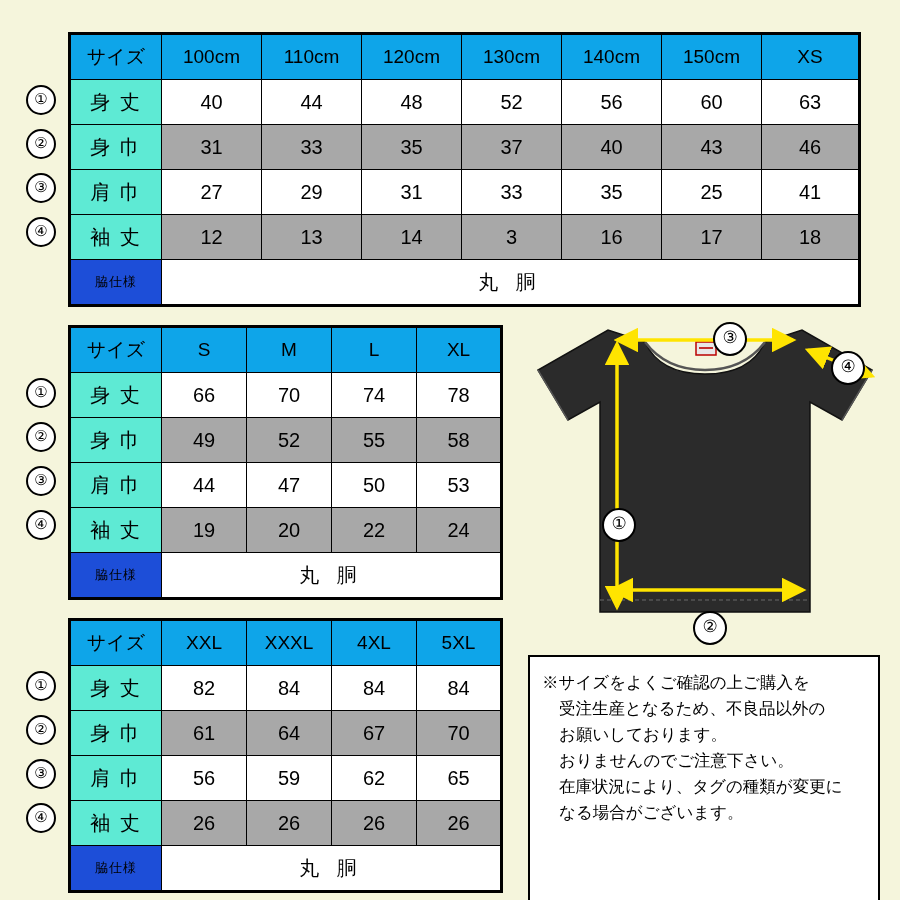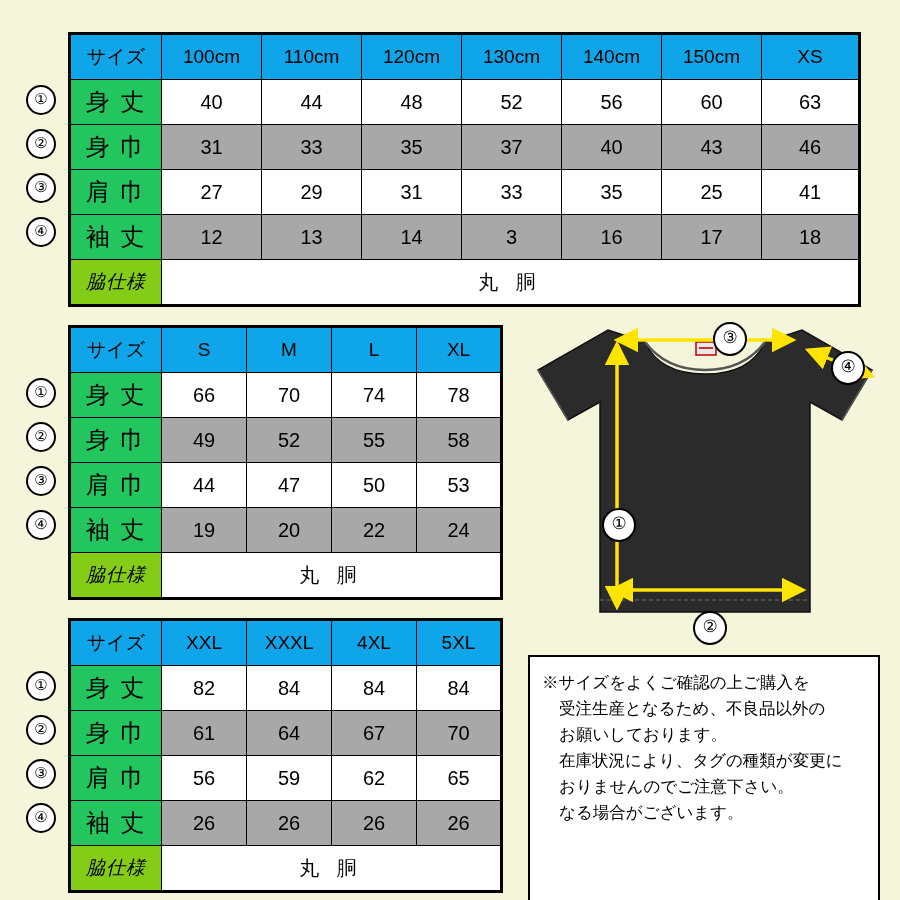"身 丈" .size-table td.label { background: #22c55e -> #5eead4; font-size: 24px -> 20px }
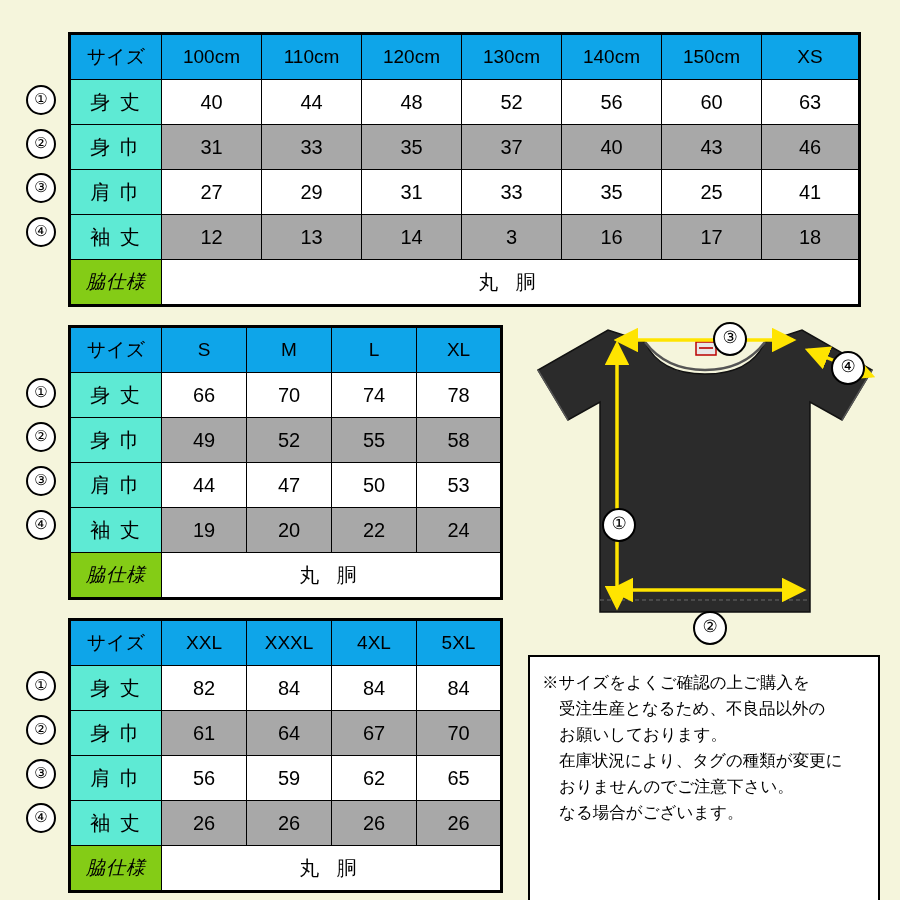"脇仕様" .size-table td.sidespec-label { background: #84cc16 -> #1d4ed8; font-size: 19px -> 13px; font-style: italic -> none }
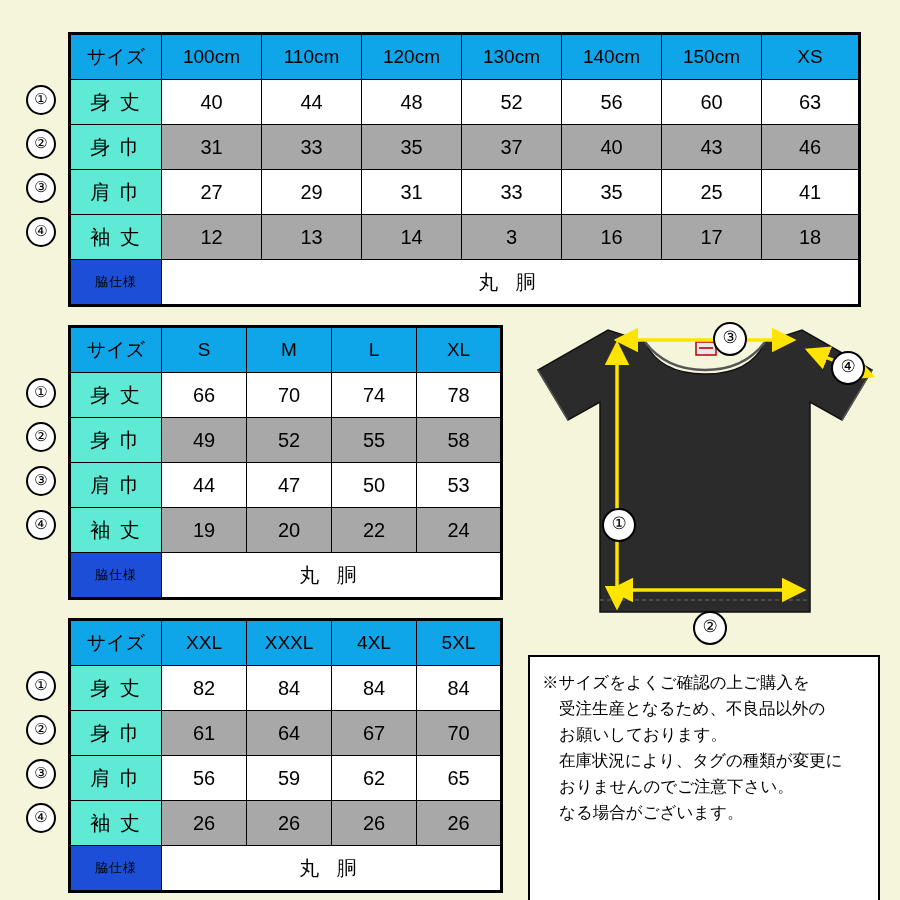"在庫状況により、タグの種類が変更に" div.line { order: before "おりませんのでご注意下さい。" -> after "おりませんのでご注意下さい。" }
